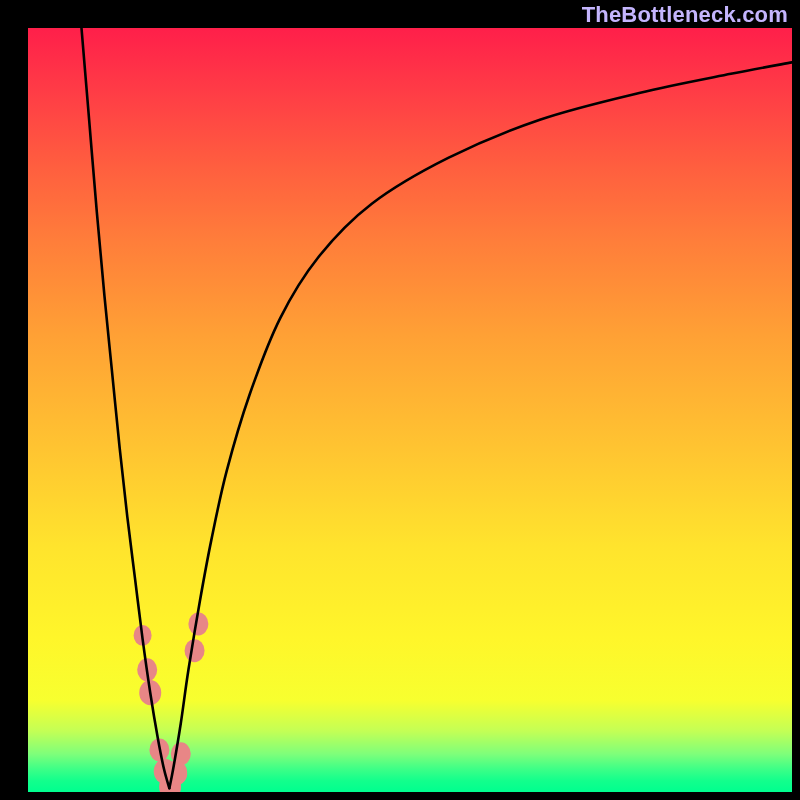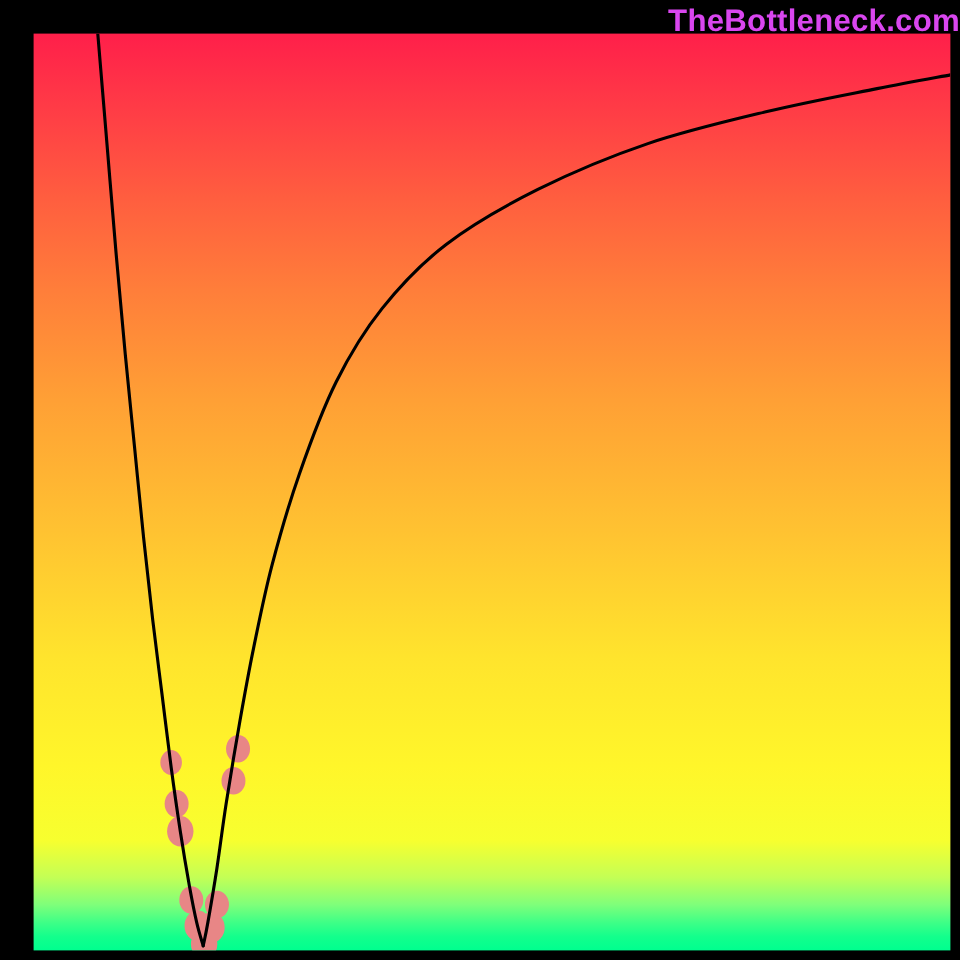"TheBottleneck.com" .watermark { color: #d946ef -> #c4b5fd; font-size: 26px -> 22px; right: 0 -> 12px }
